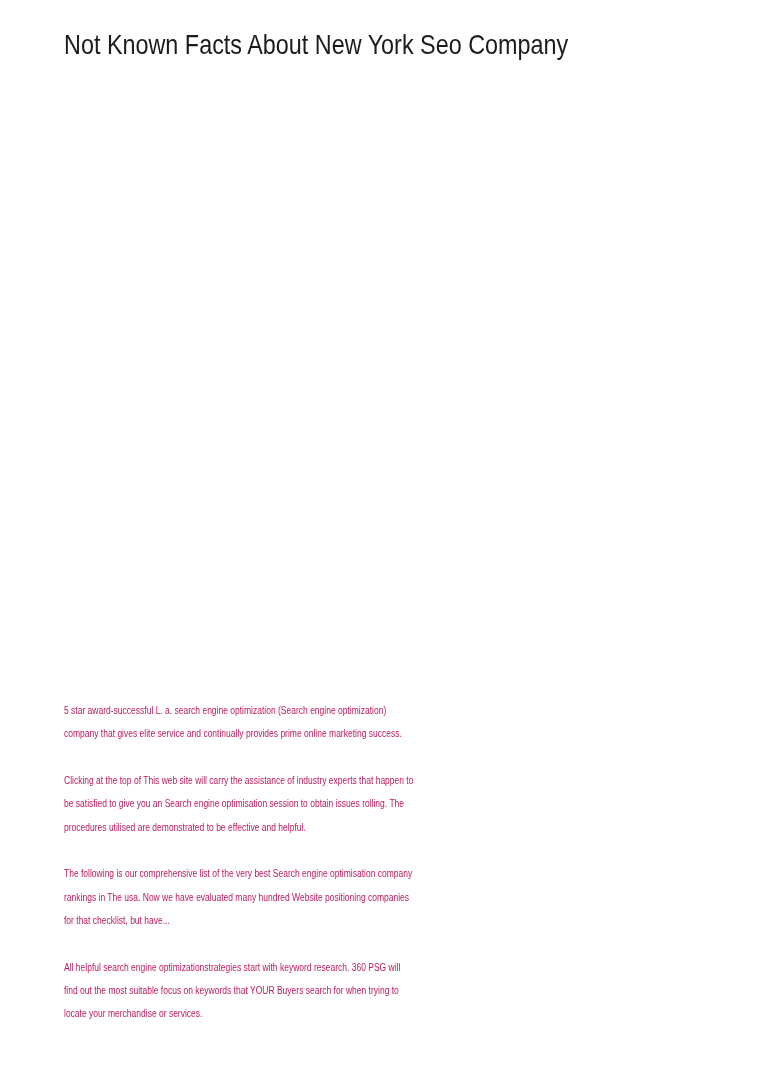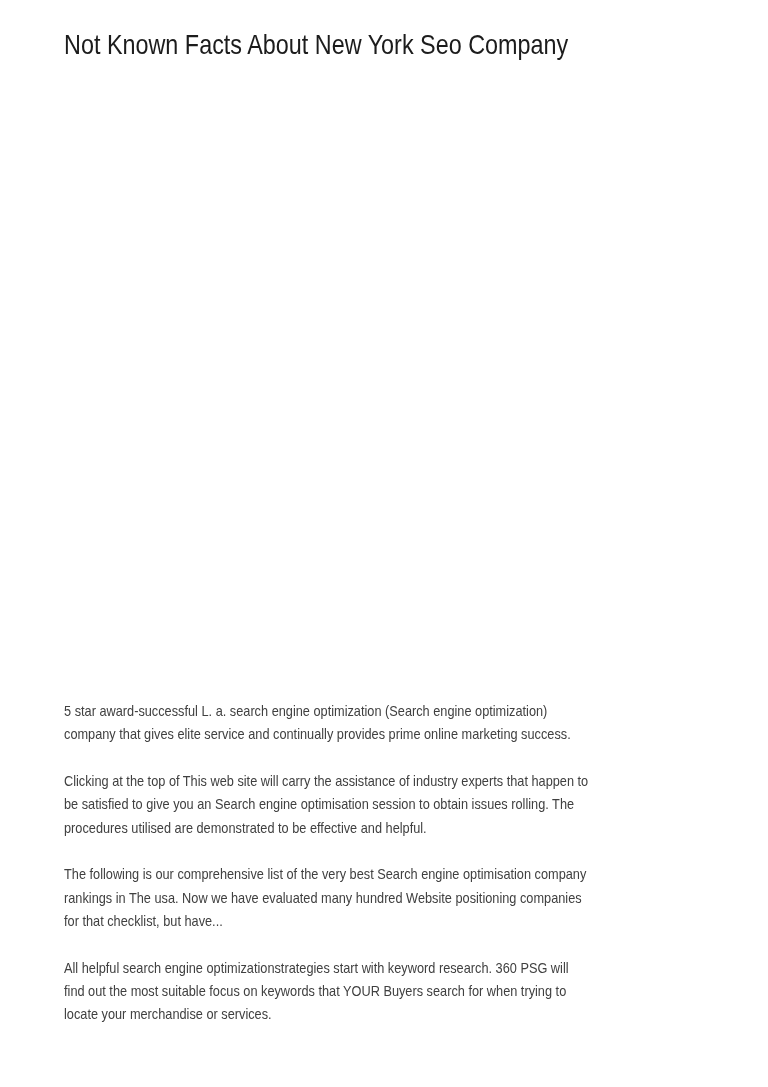"5 star award-successful L. a." .doc-body { color: #404040 -> #be185d; font-size: 15px -> 10px }
